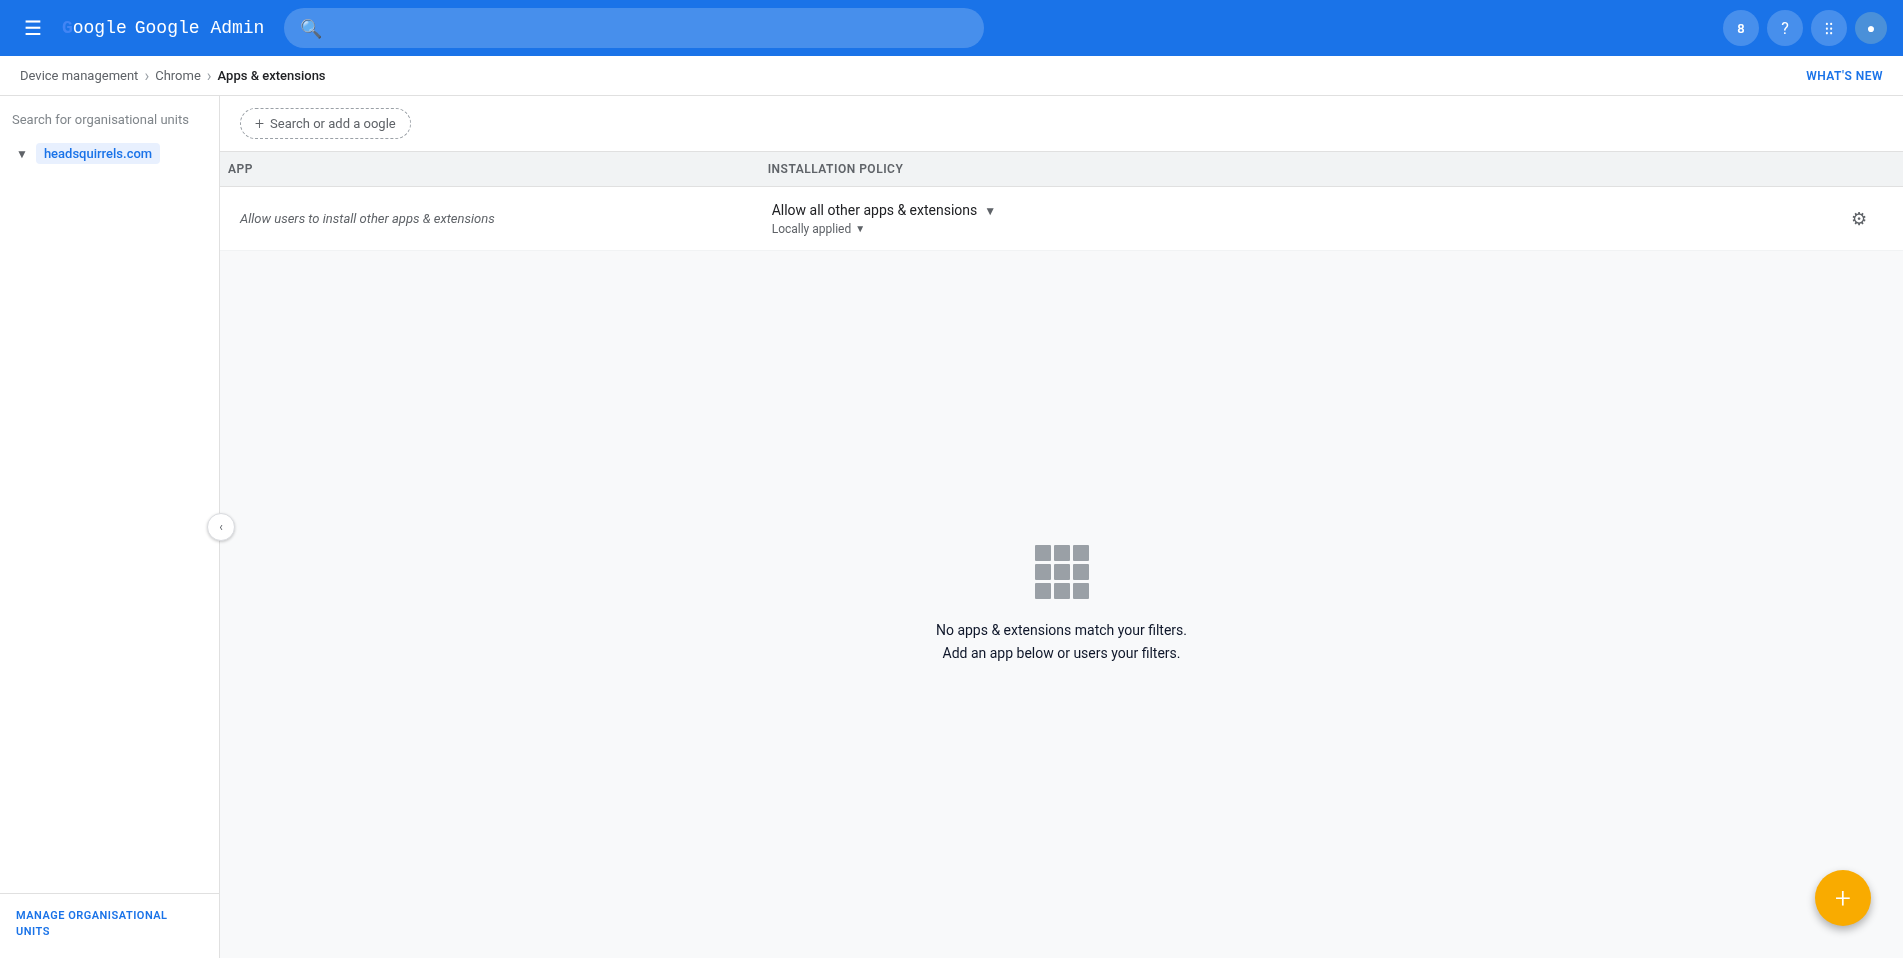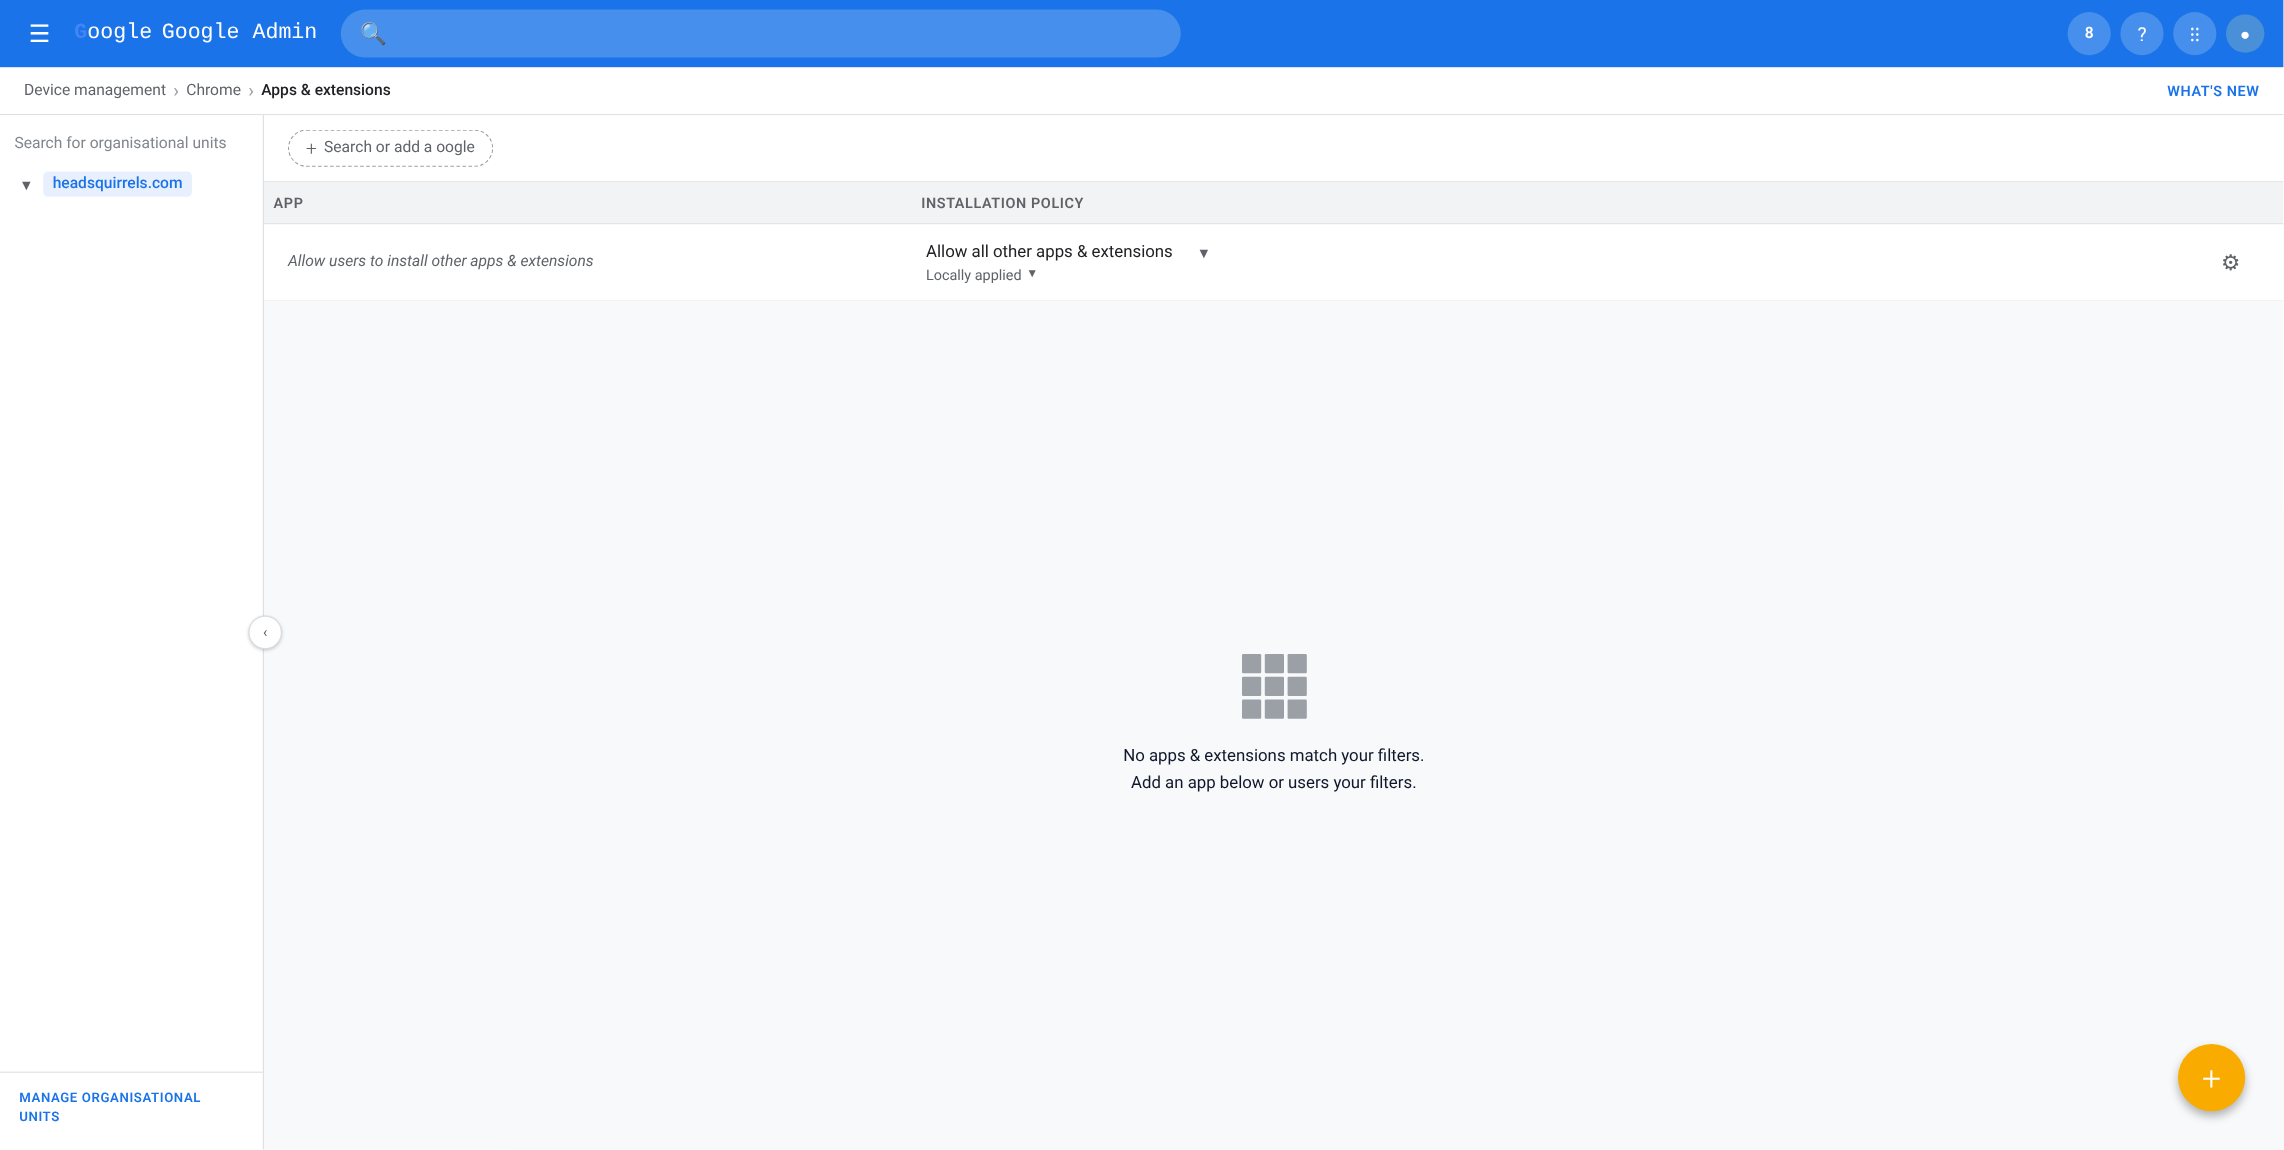"Allow all other apps &" .policy-dropdown { gap: 20px -> 7px }
